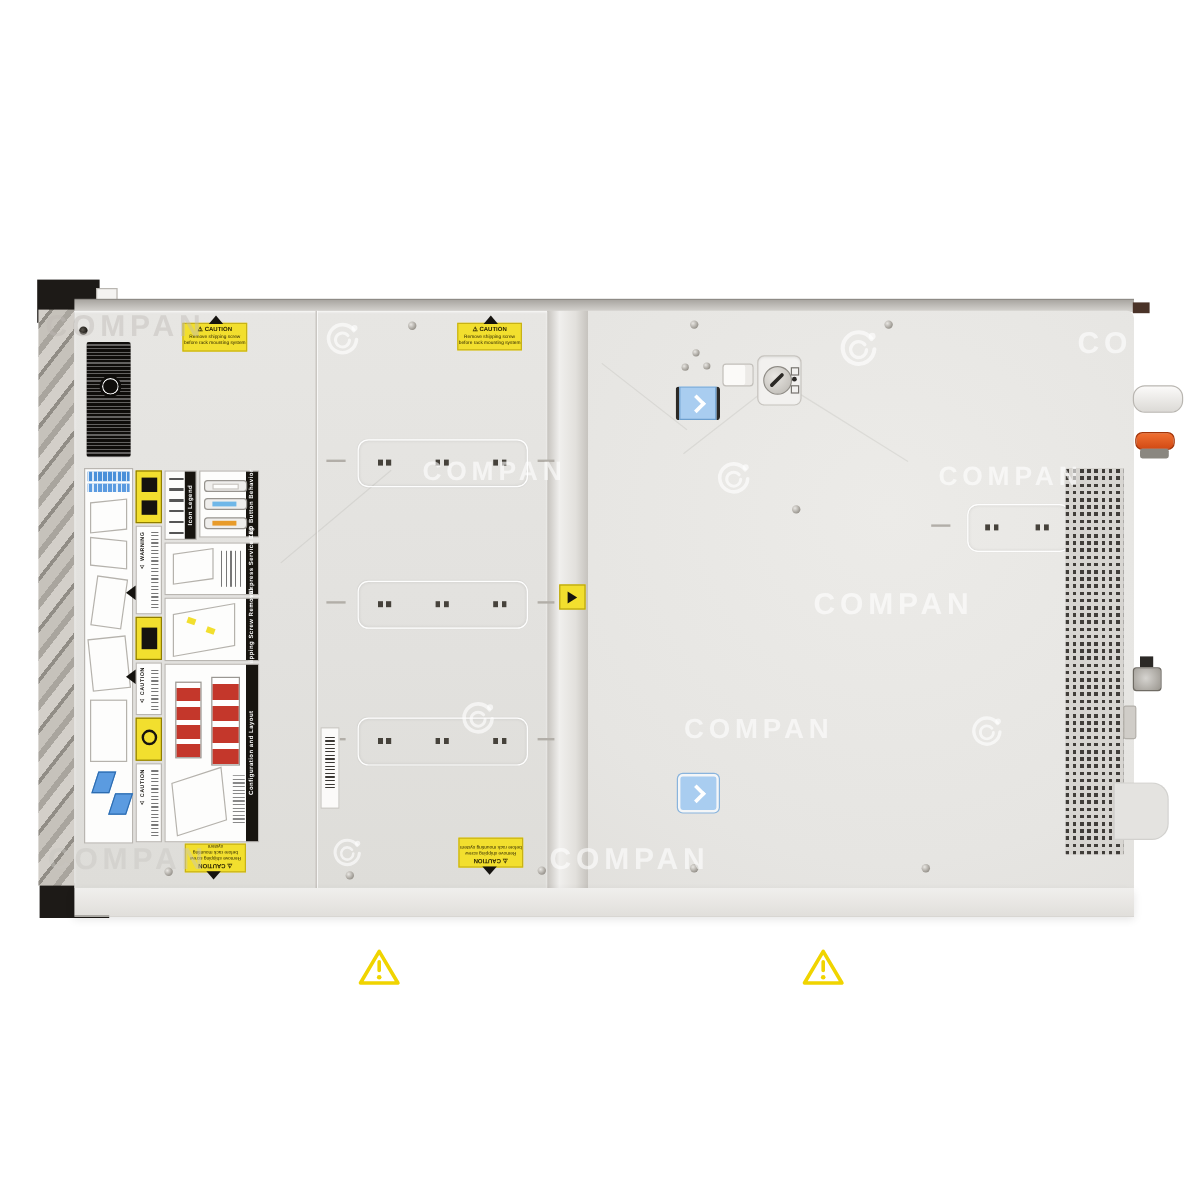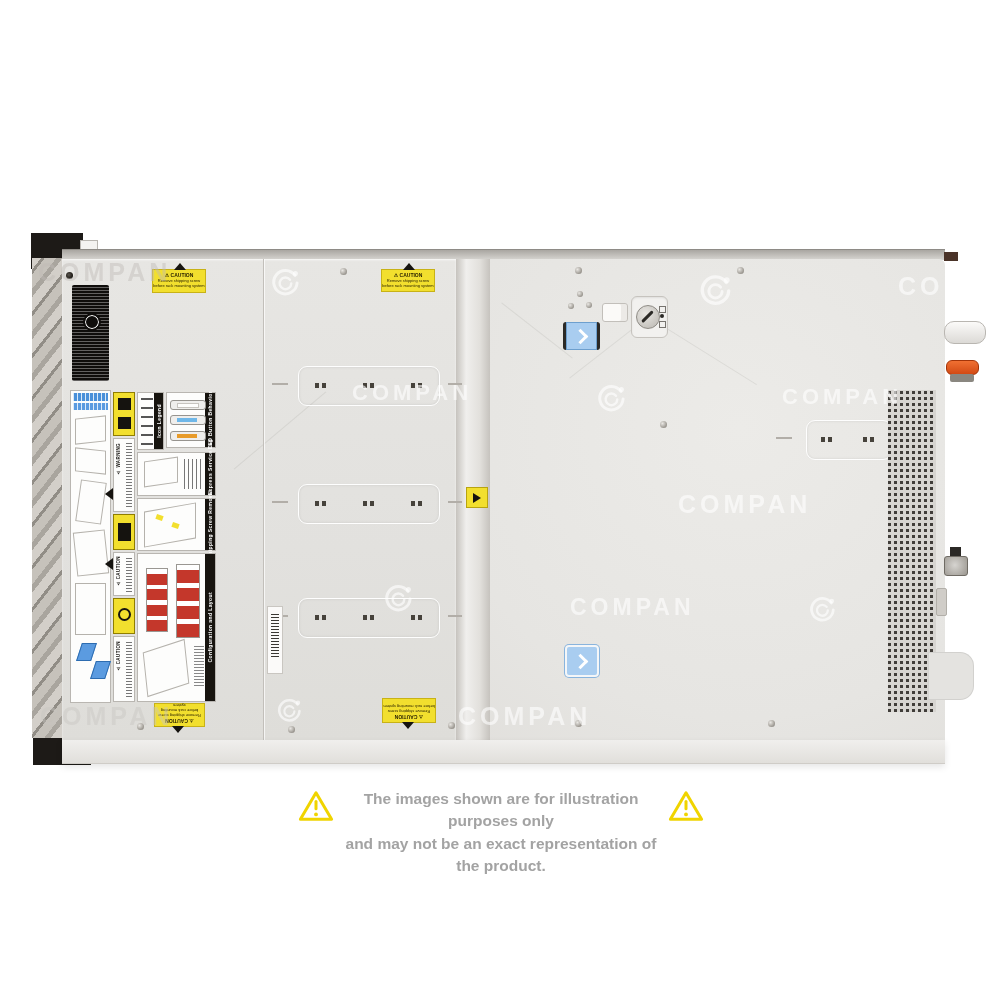"The images shown are for" div.a { html: <div> <div>The images shown are for illustration purposes only</div> <div>and may not be an exact representation of the product.</div> </div> -> none }
